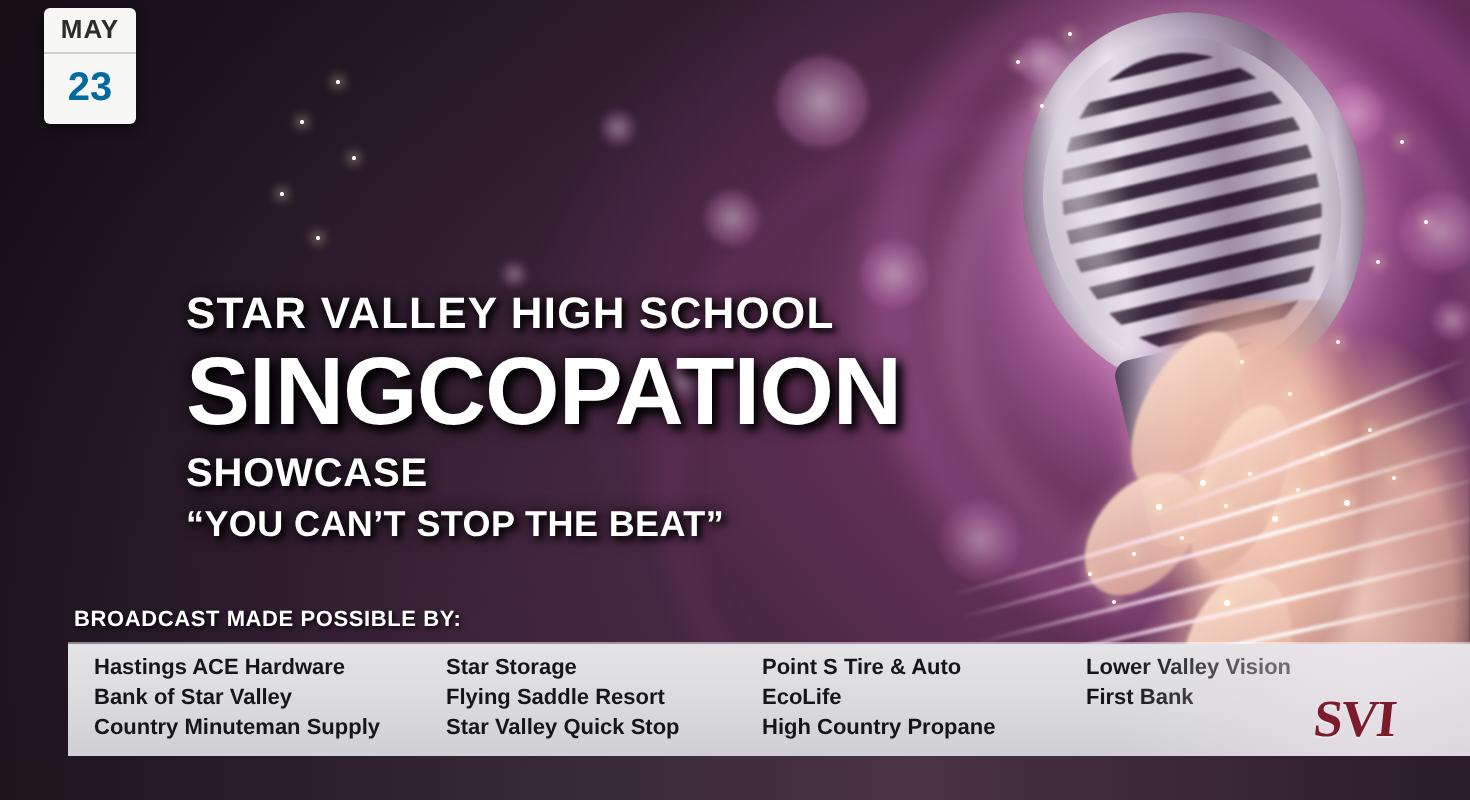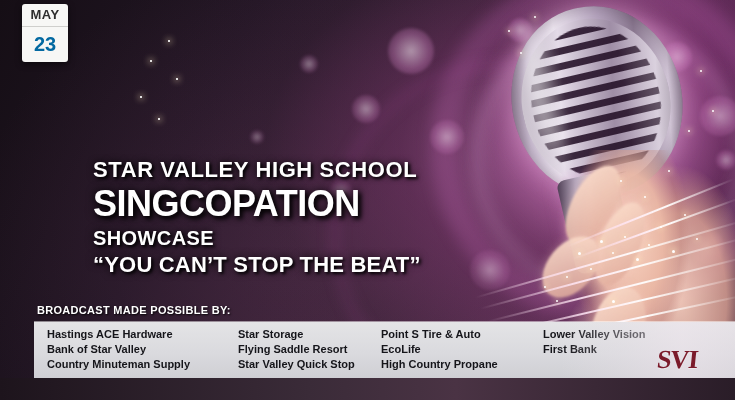"STAR VALLEY HIGH SCHOOL" .headline { margin-top: 13px -> none }
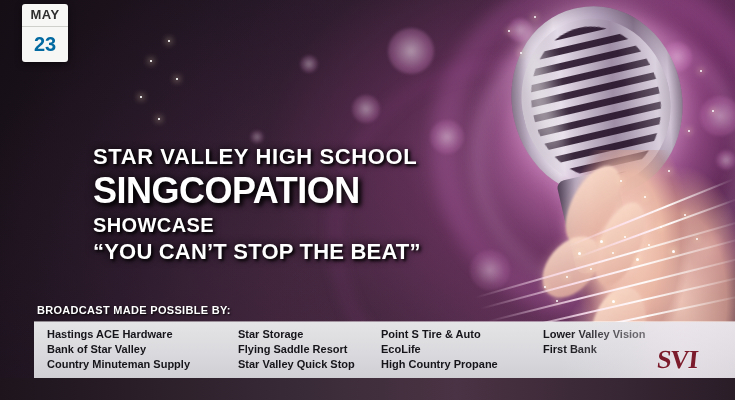"SINGCOPATION" .hl-main { font-size: 36px -> 48px; text-align: none -> right }
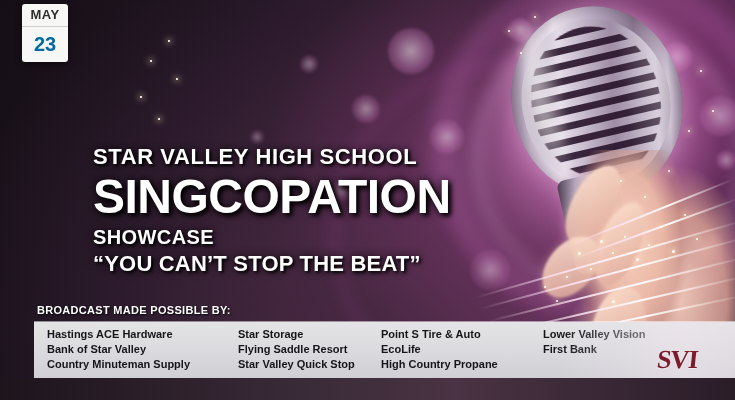"“YOU CAN’T STOP THE BEAT”" .hl-quote { font-size: 22px -> 18px }
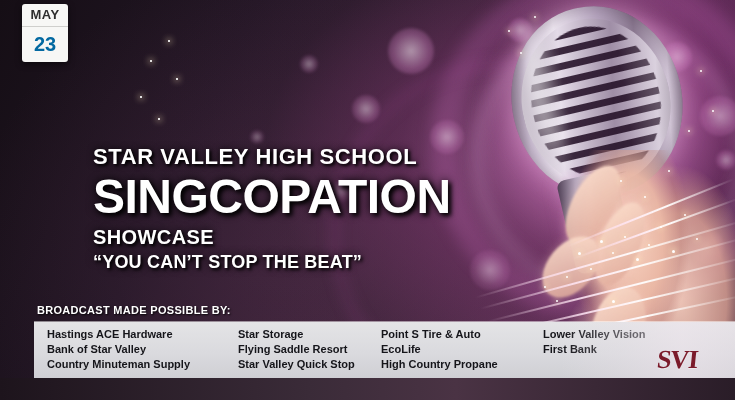"Star Storage" .sp-col.c1 { left: 204px -> 189px }
